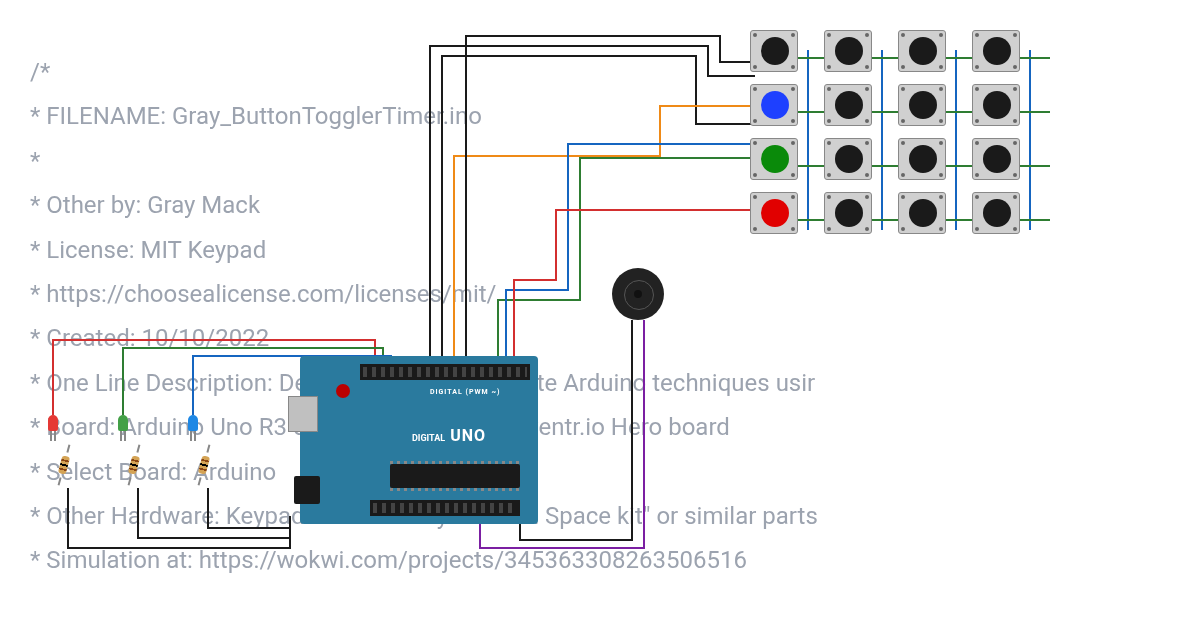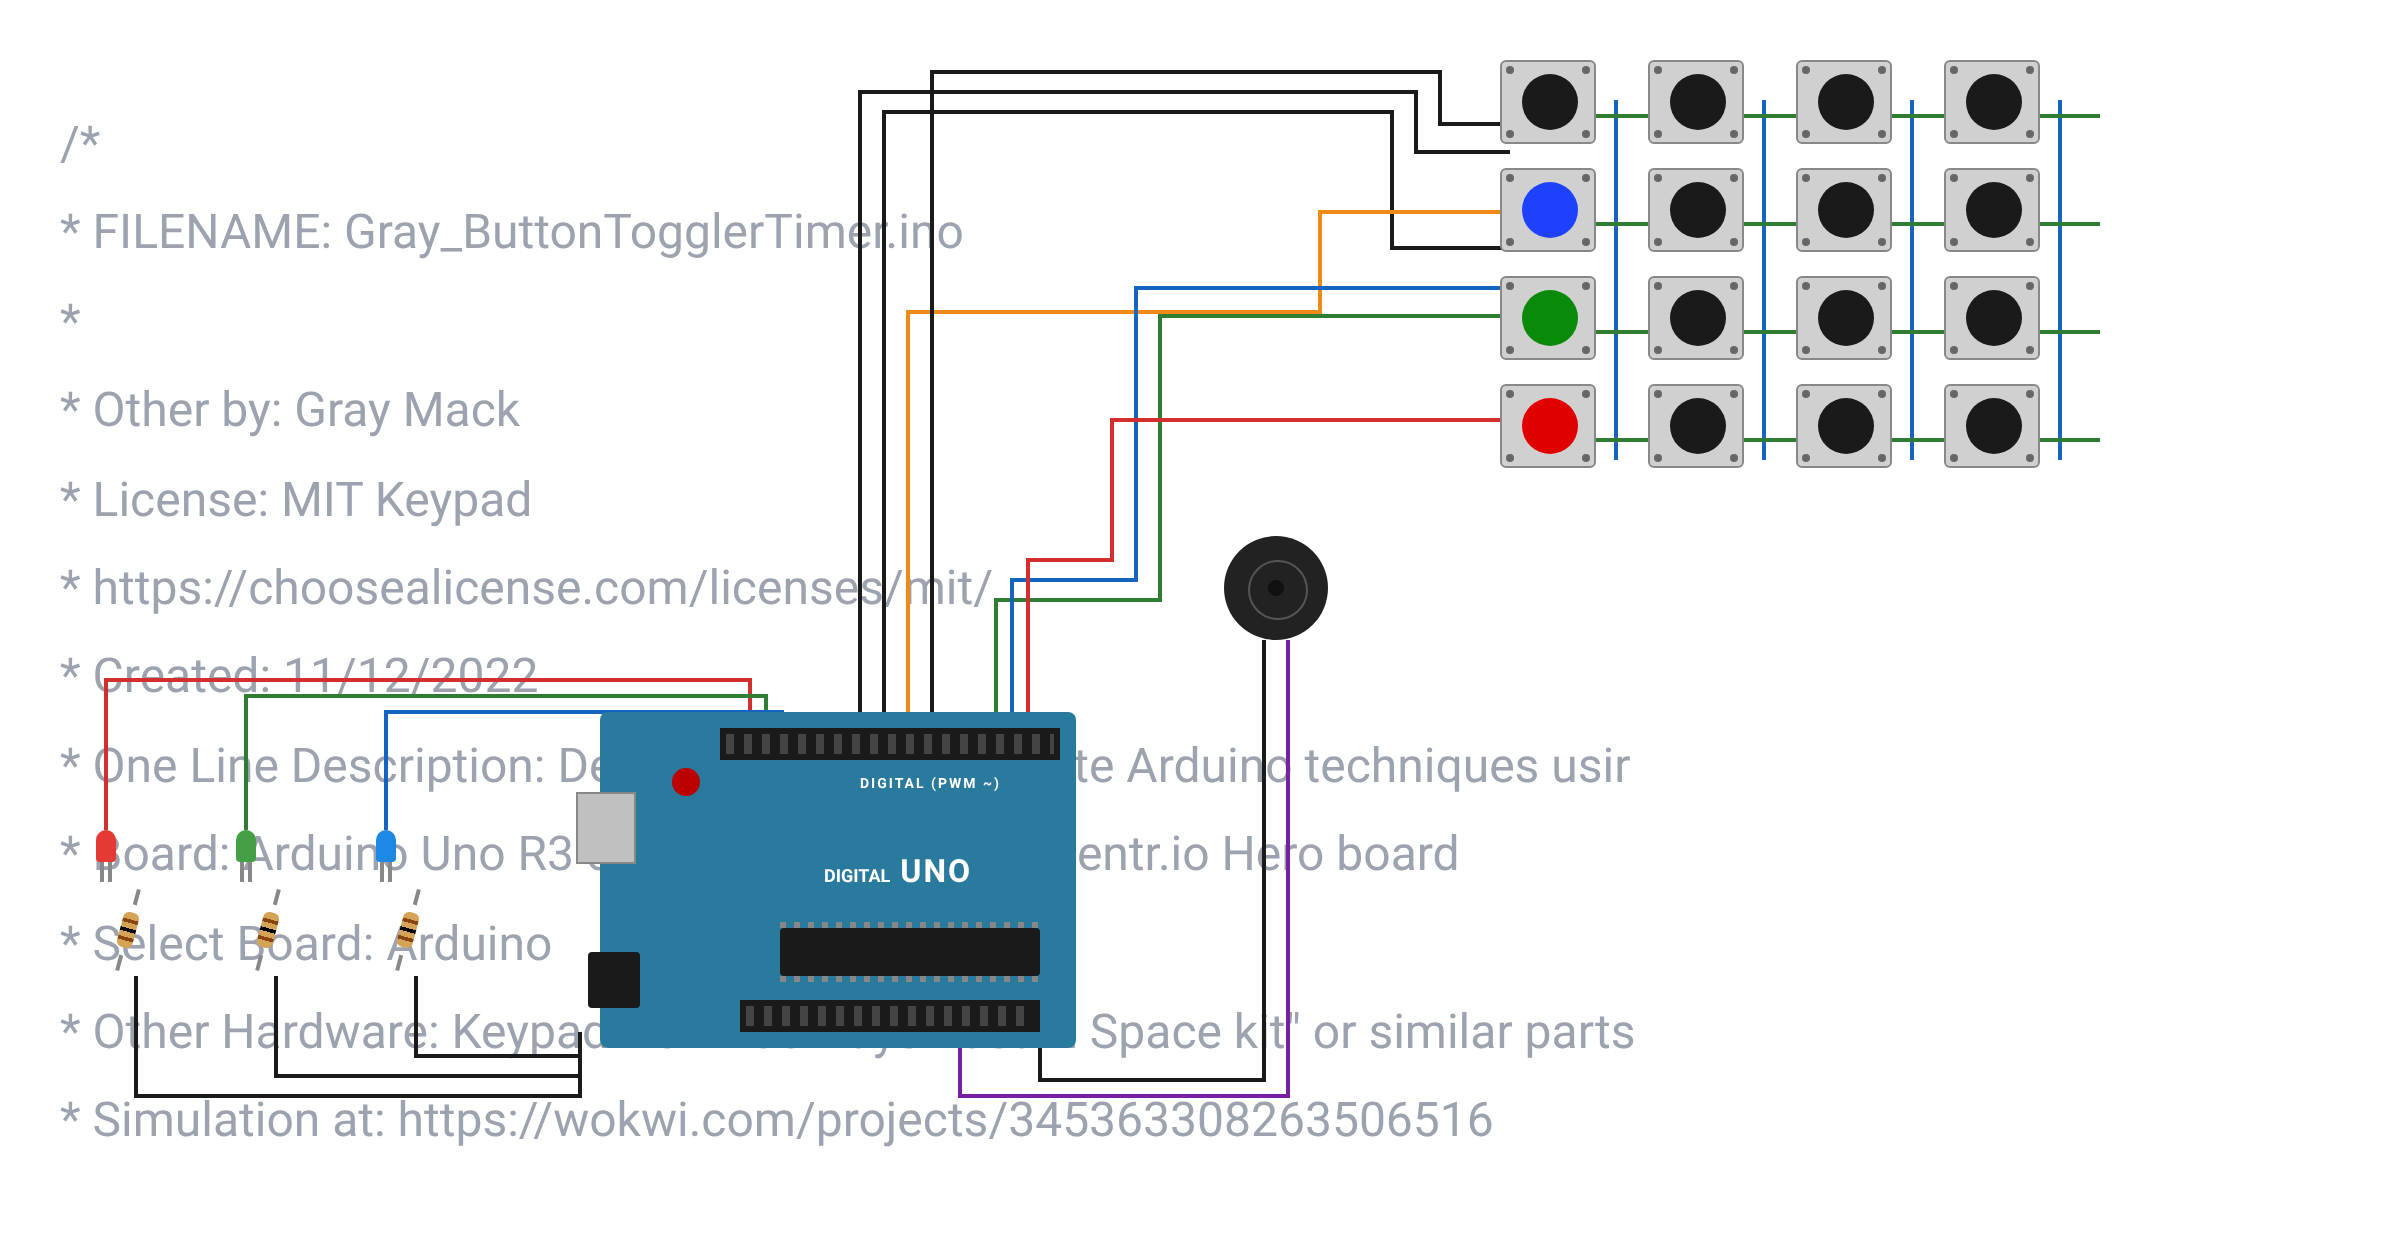"* Created: 11/12/2022" span.code-line { text: 11/12/2022 -> 10/10/2022 }
